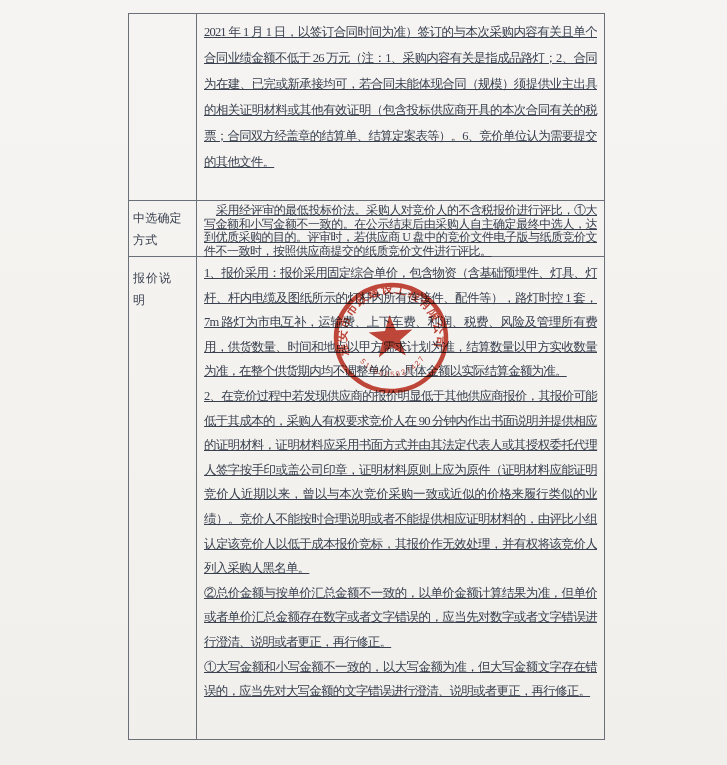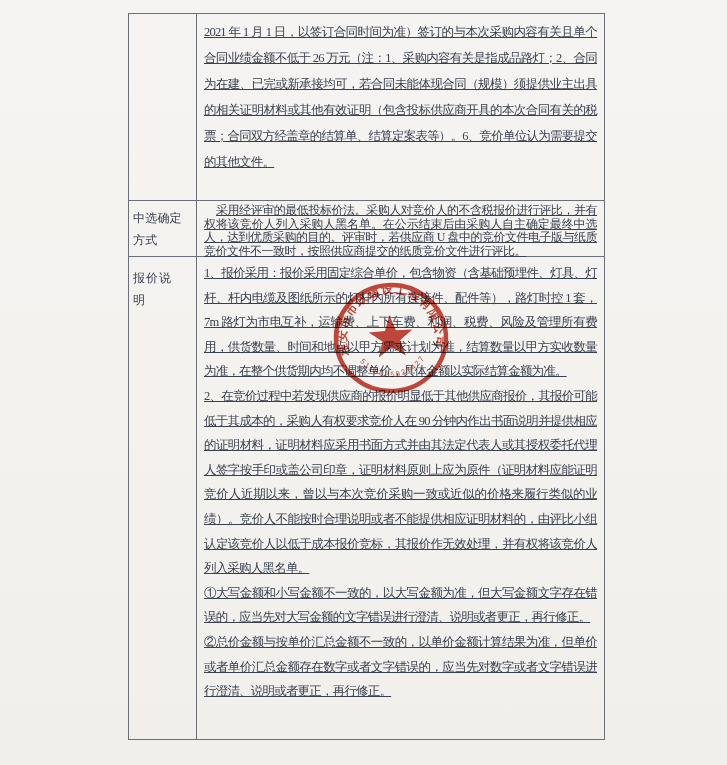"采用经评审的最低投标价法。采购人对竞价人的不含税报价进行评比，并有权将该竞价人列" p.indent { text: 并有权将该竞价人列入采购人黑名单 -> ①大写金额和小写金额不一致的 }
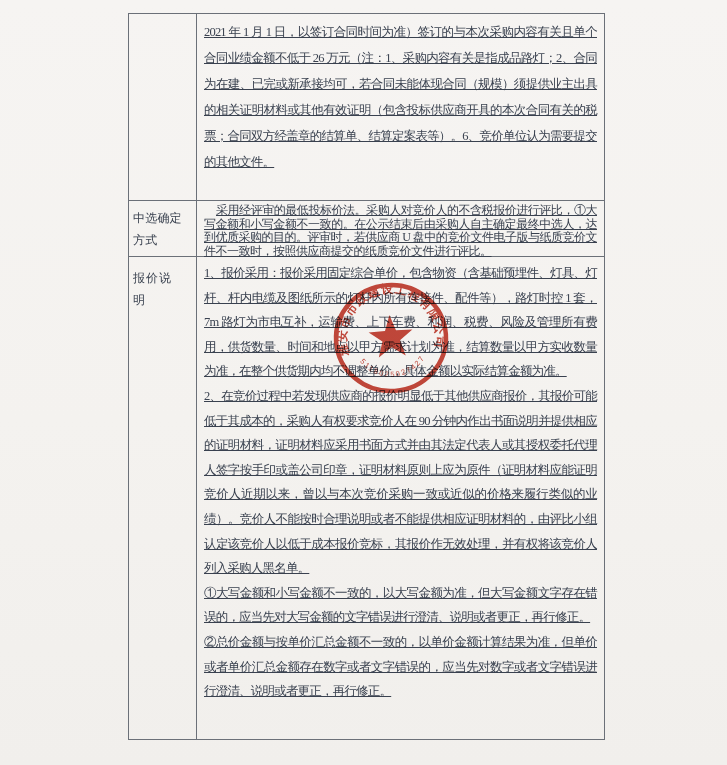"①大写金额和小写金额不一致的，以大写金额为准，但大写金额文字存在错误的，应当先对" p { order: before "②总价金额与按单价汇总金额不一致的，以单价金额计算结果为准，但单价或者单价汇总金" -> after "②总价金额与按单价汇总金额不一致的，以单价金额计算结果为准，但单价或者单价汇总金" }
